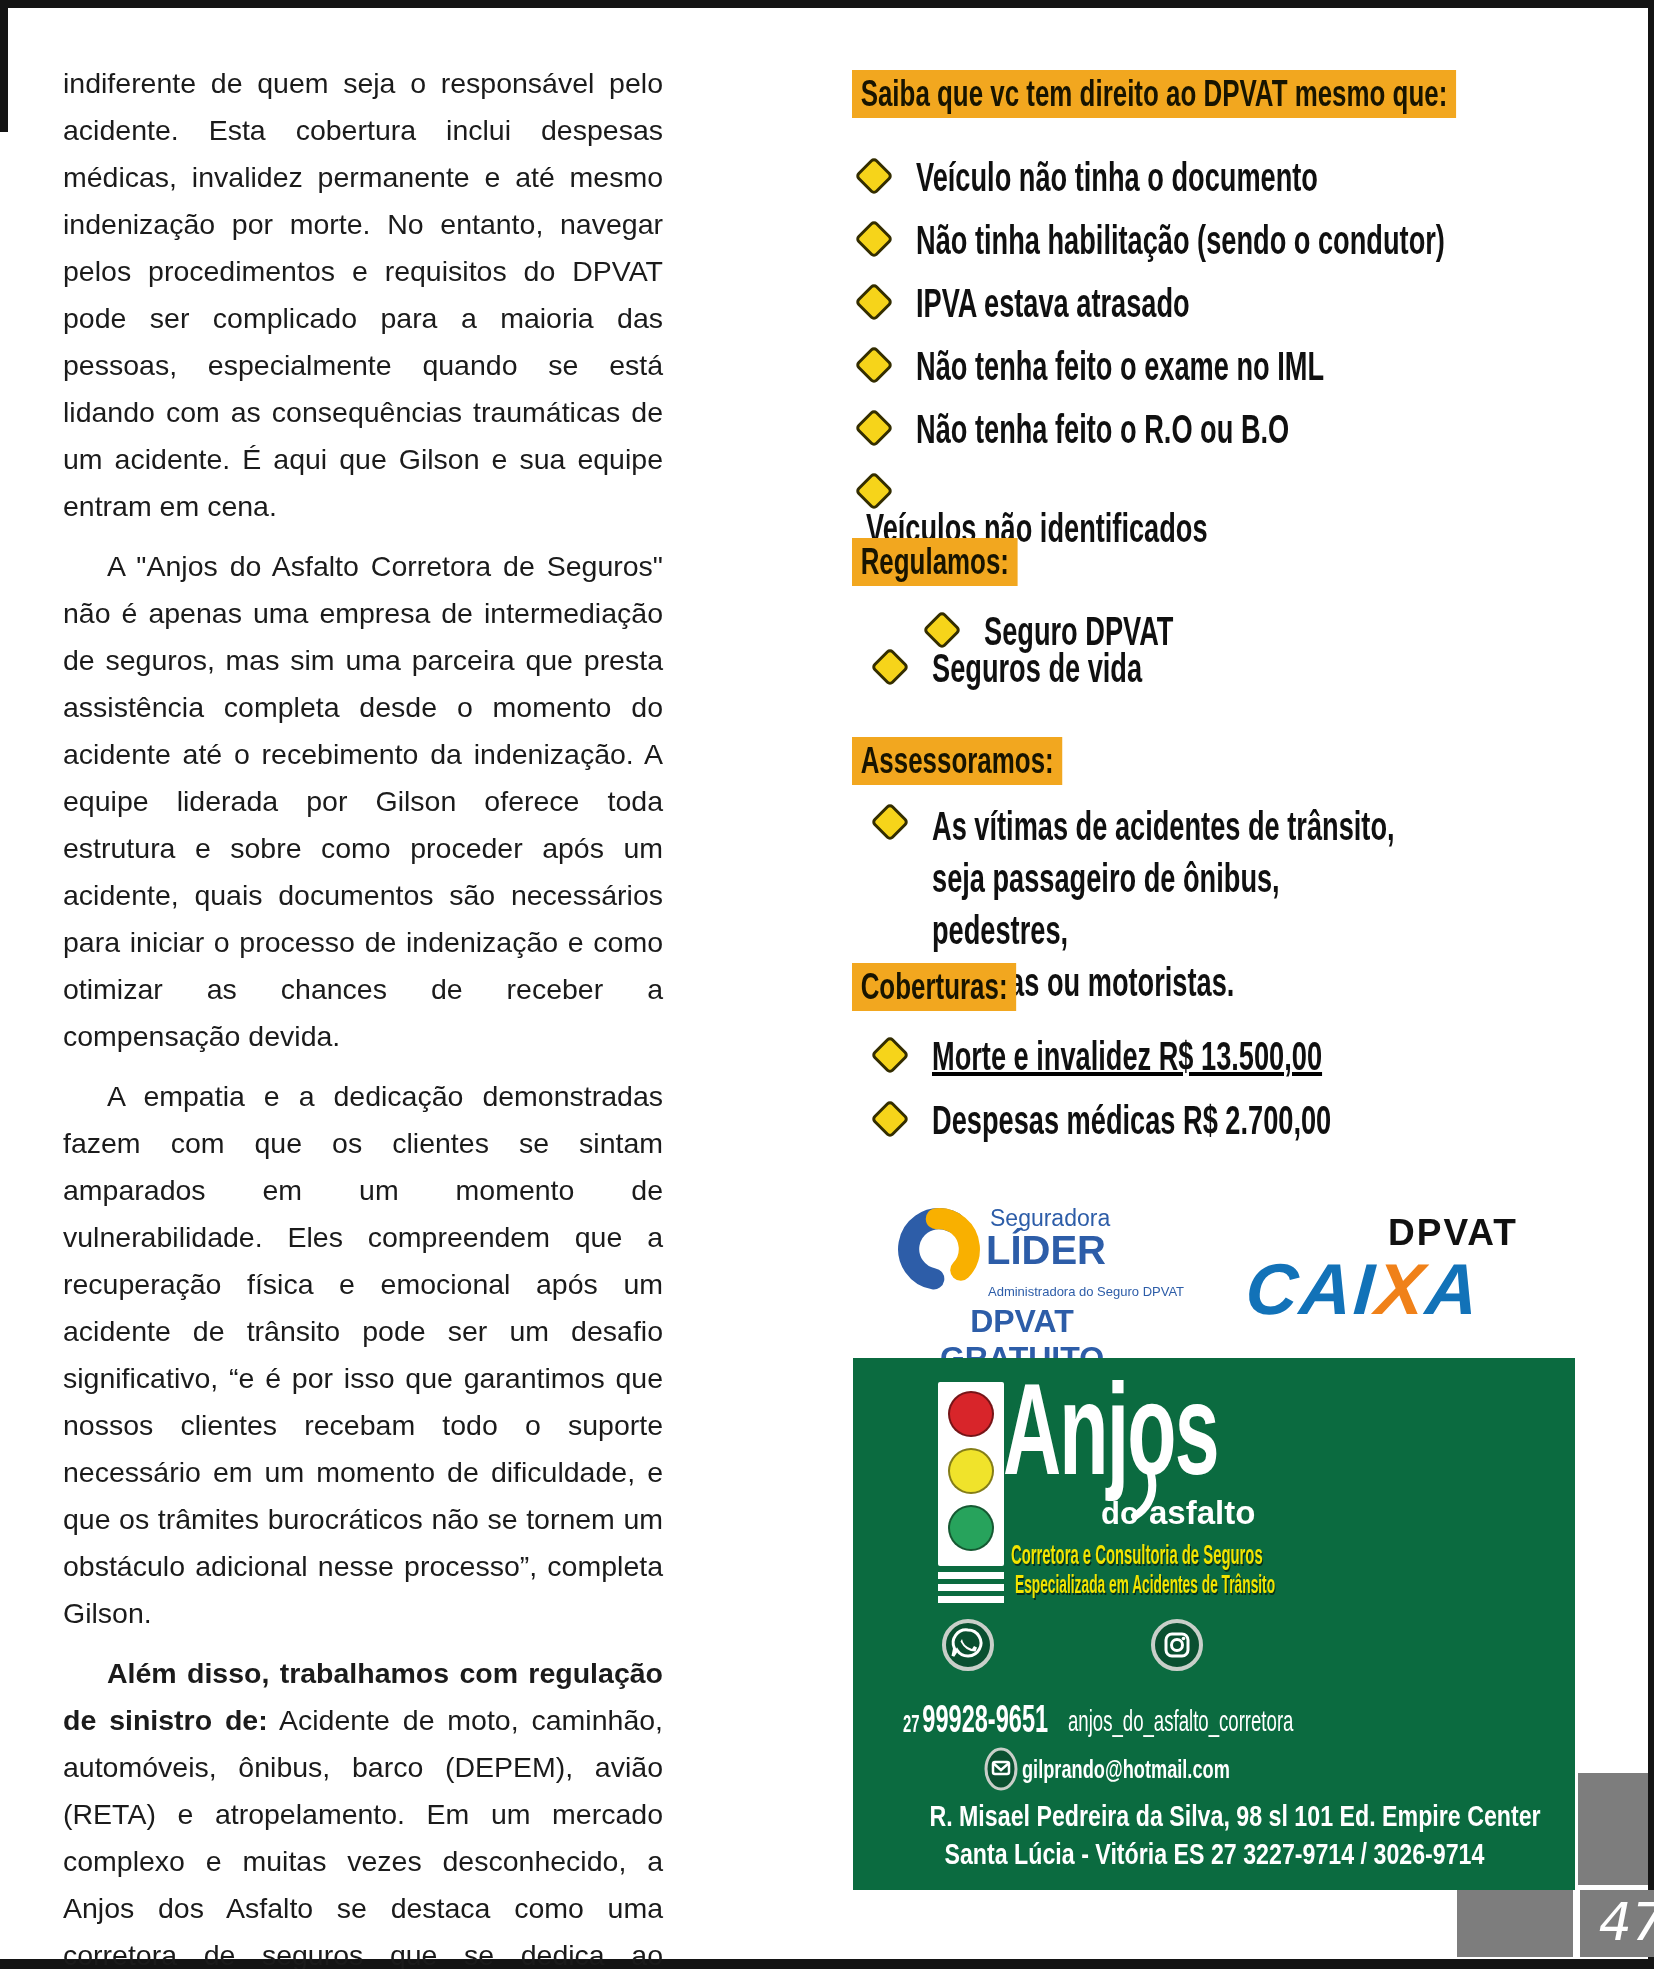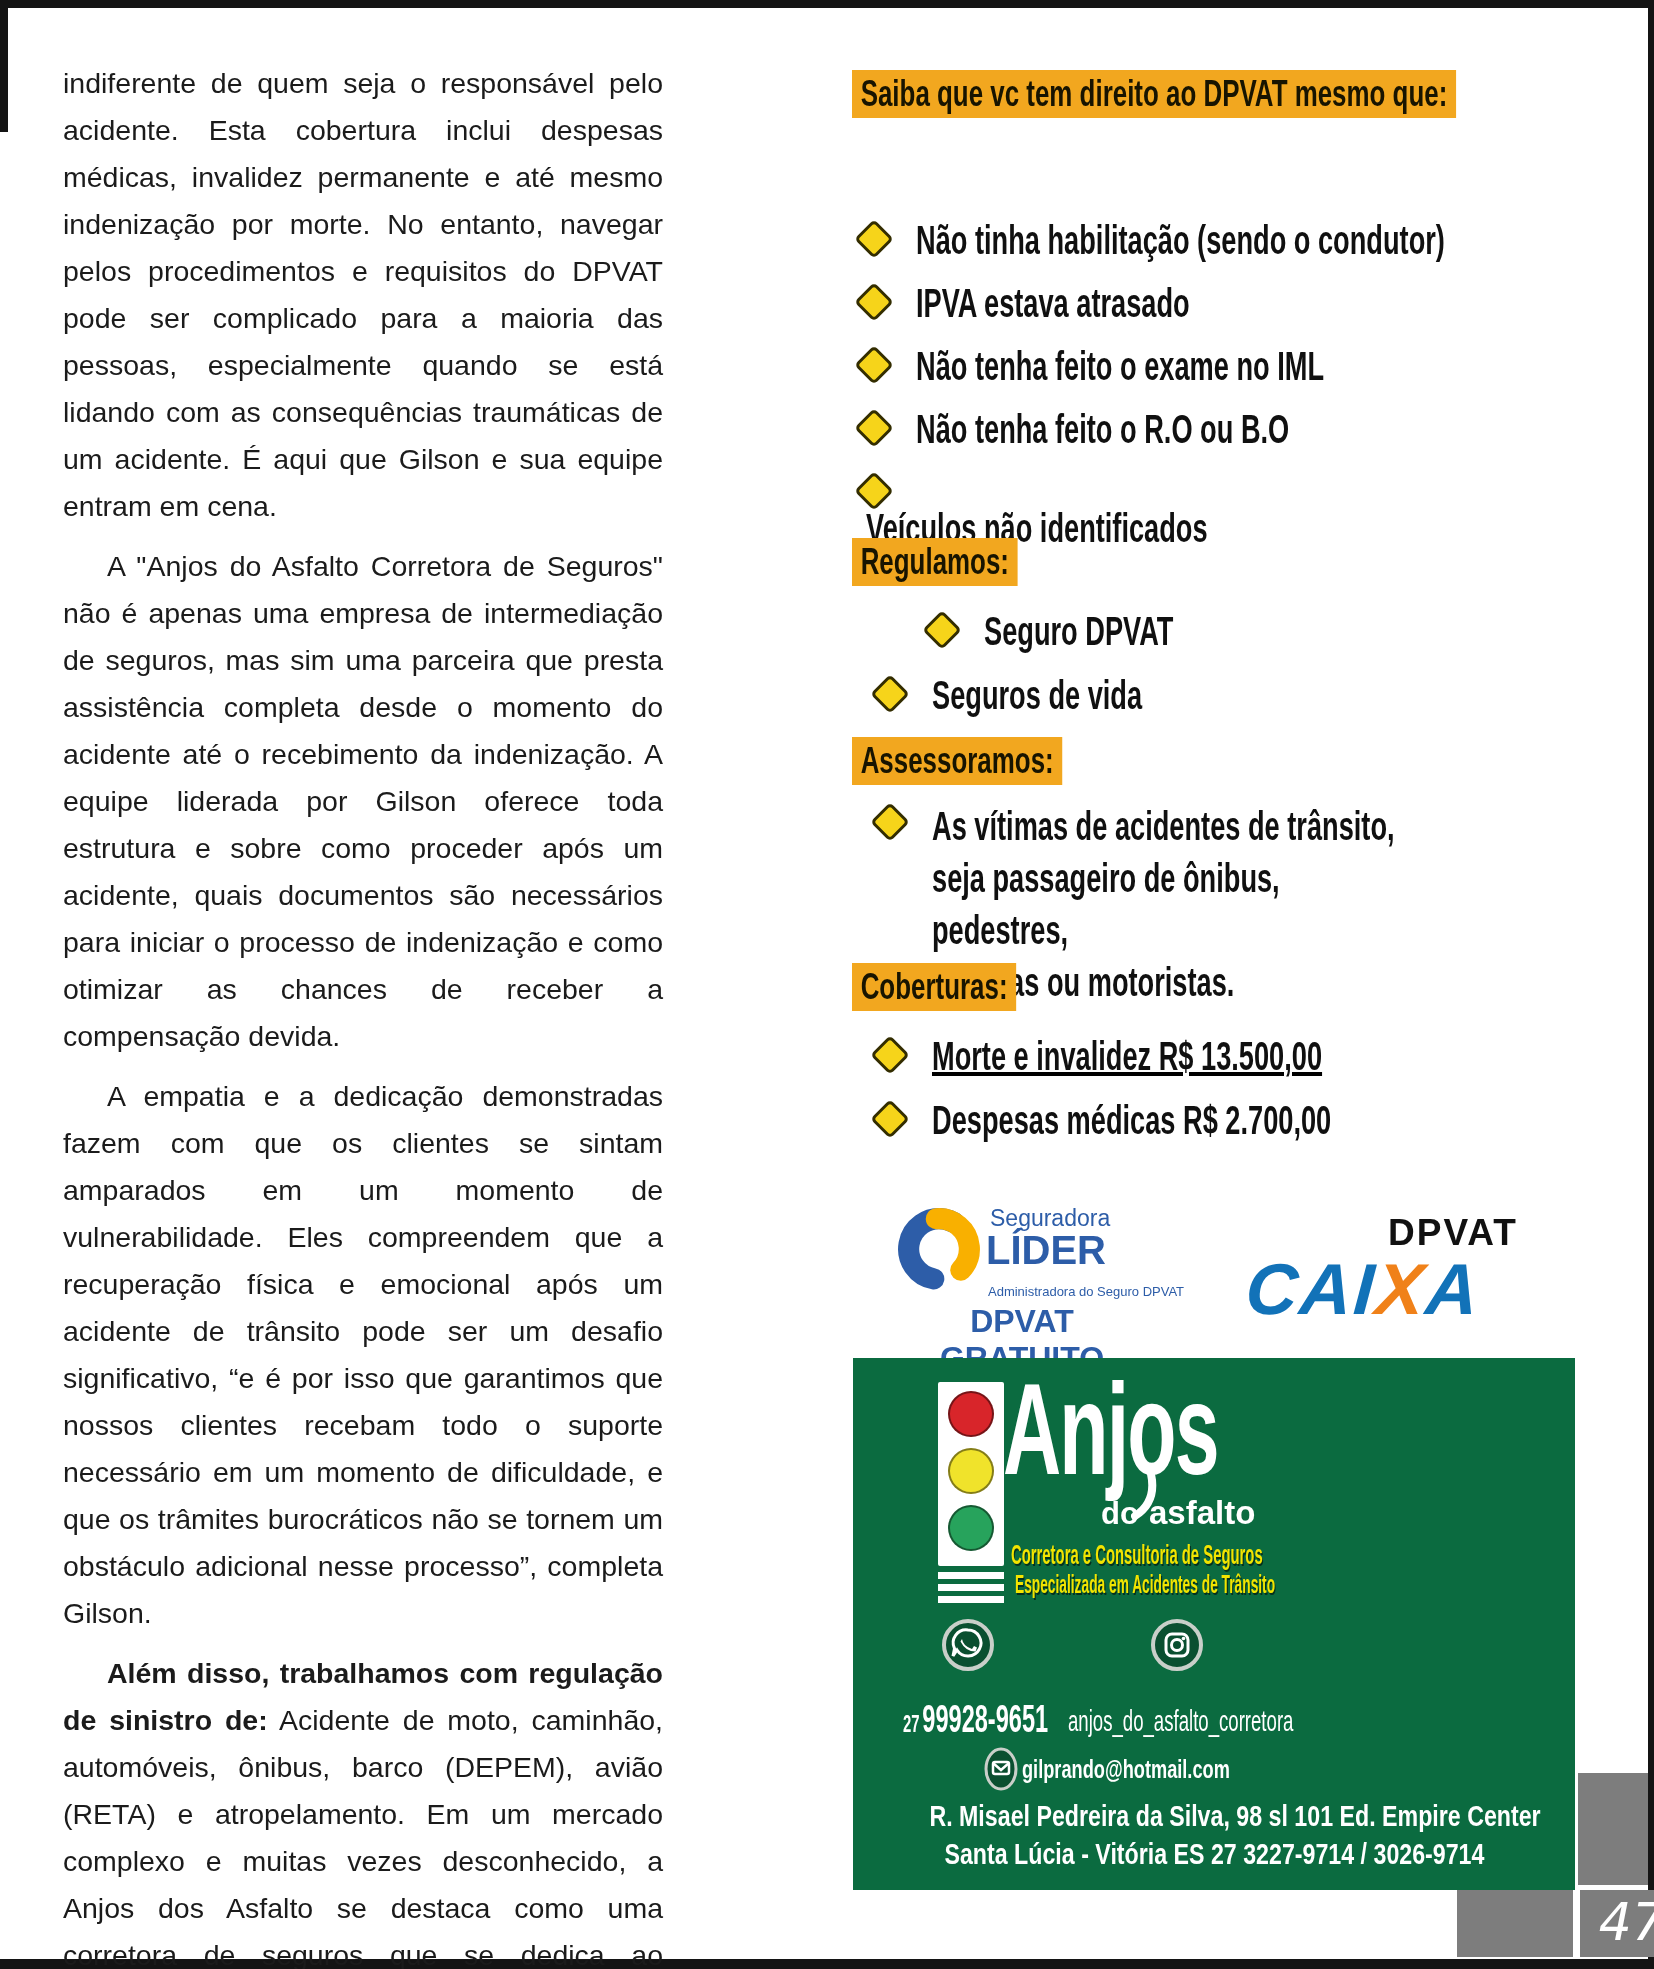"Veículo não tinha o documento" div.rrow { html: none -> <div> <span></span> <span>Veículo não tinha o documento</span> </div> }
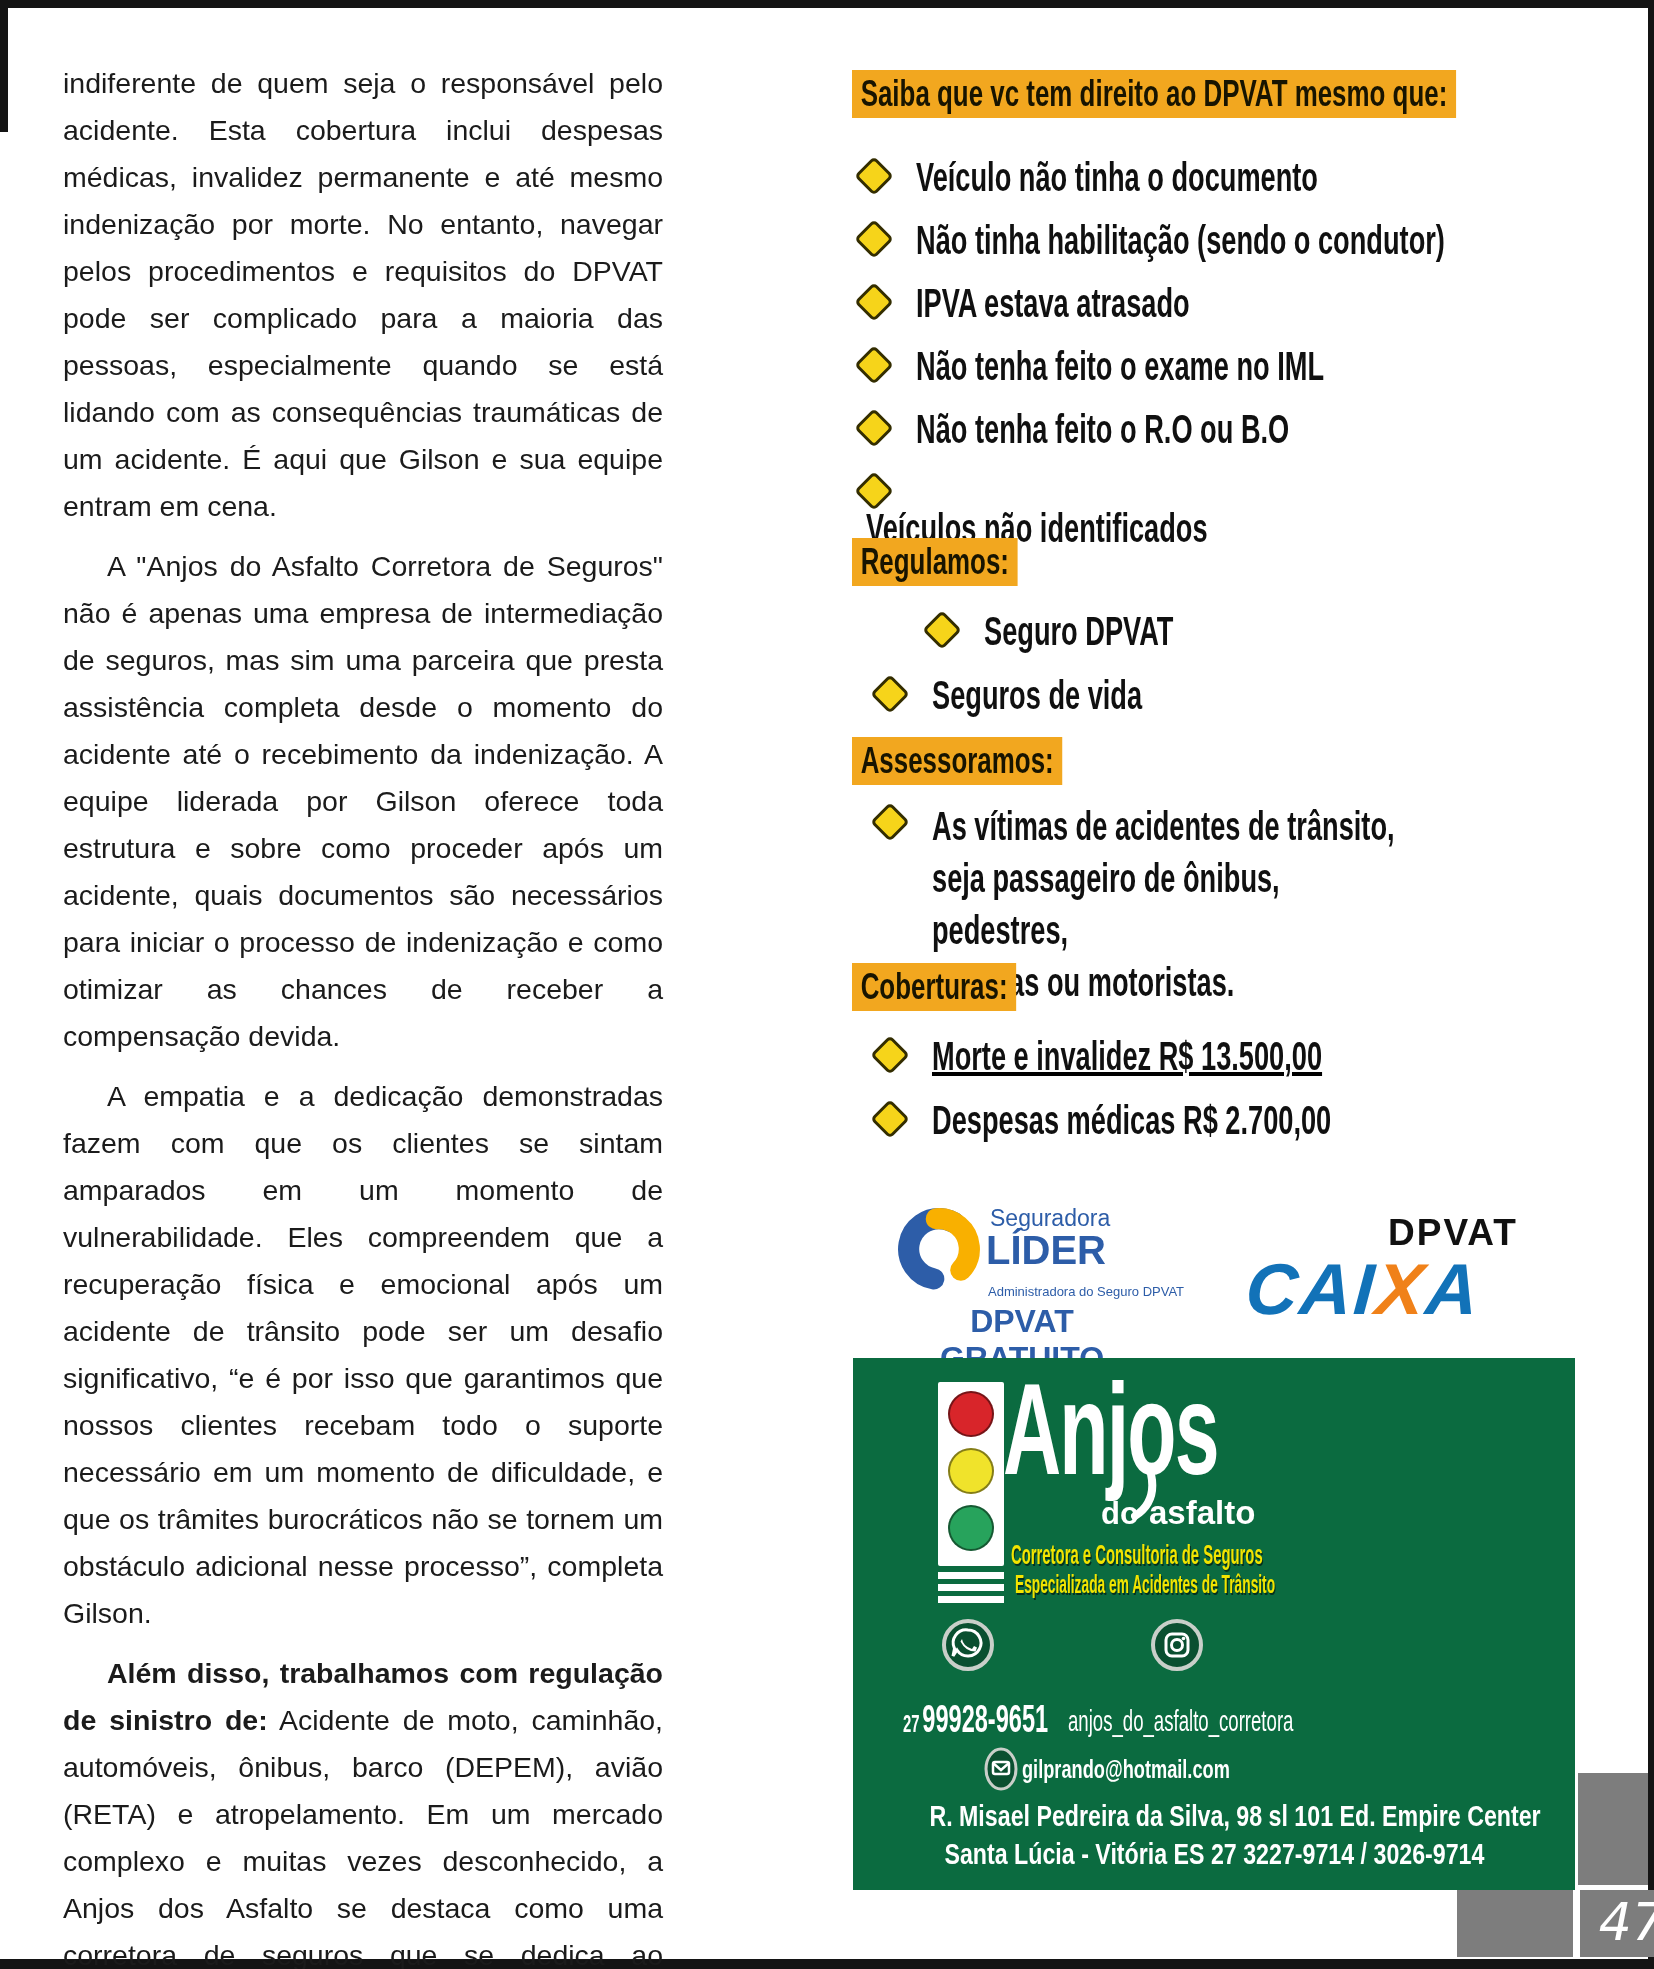"Seguros de vida" div.rrow { top: 672px -> 645px }
